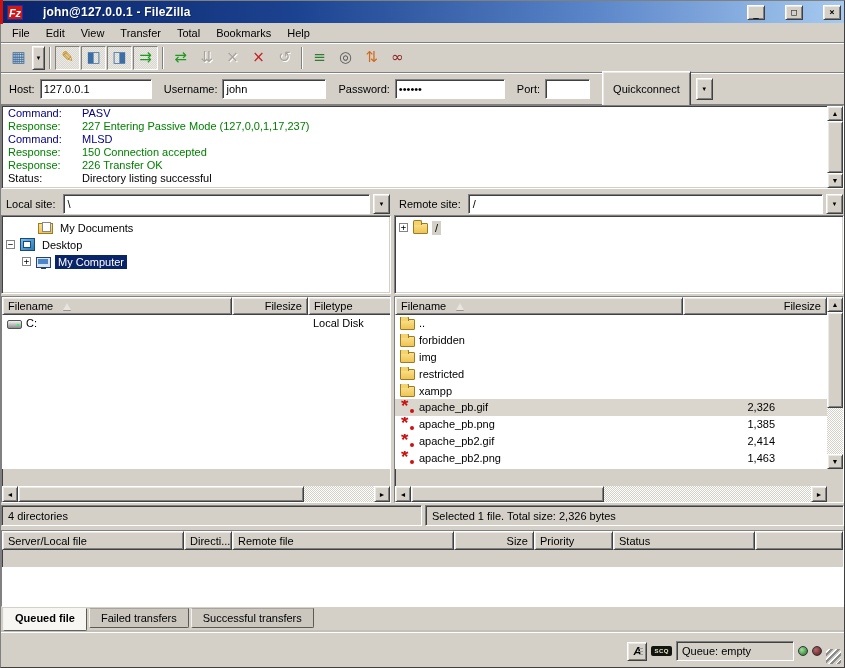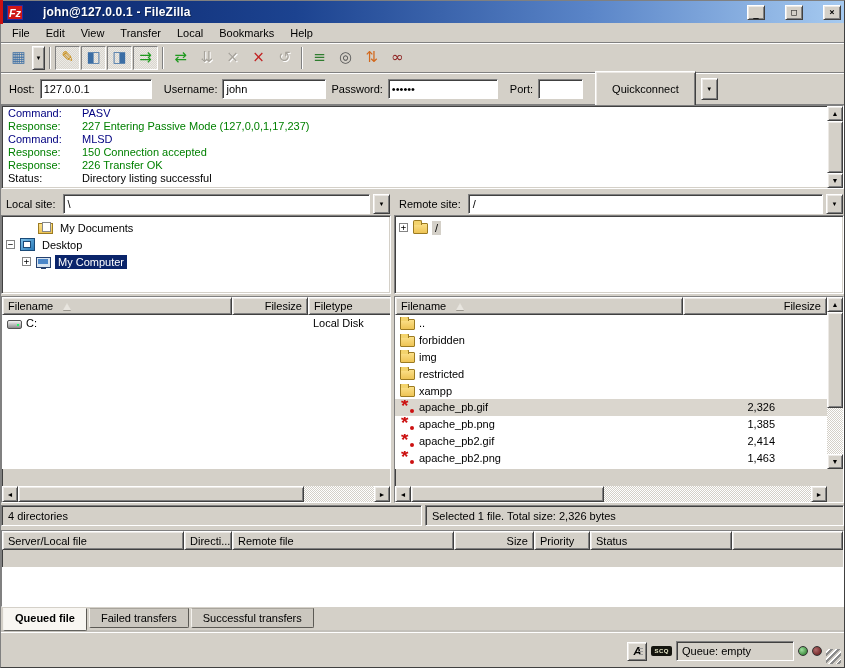"Local" span.menu-item { text: Local -> Total }
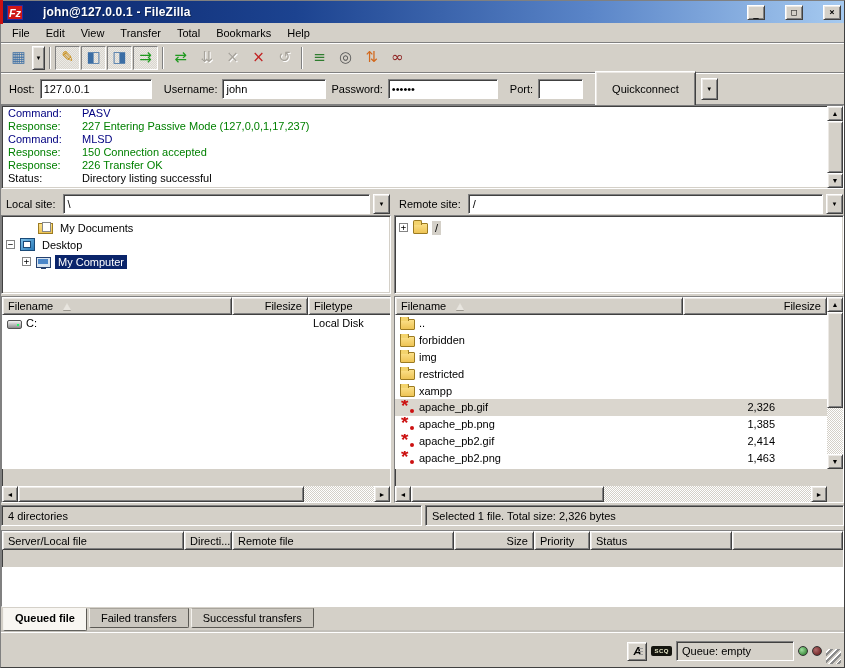"Password:" span.qc-label { margin-left: none -> 7px }
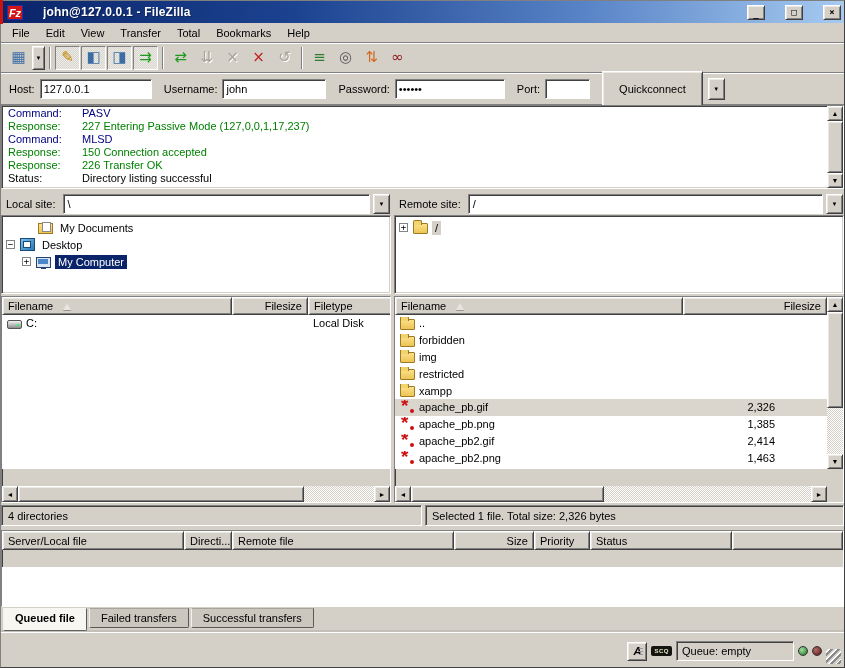"Quickconnect" .qc-btn { padding: 0 16px -> 0 10px }
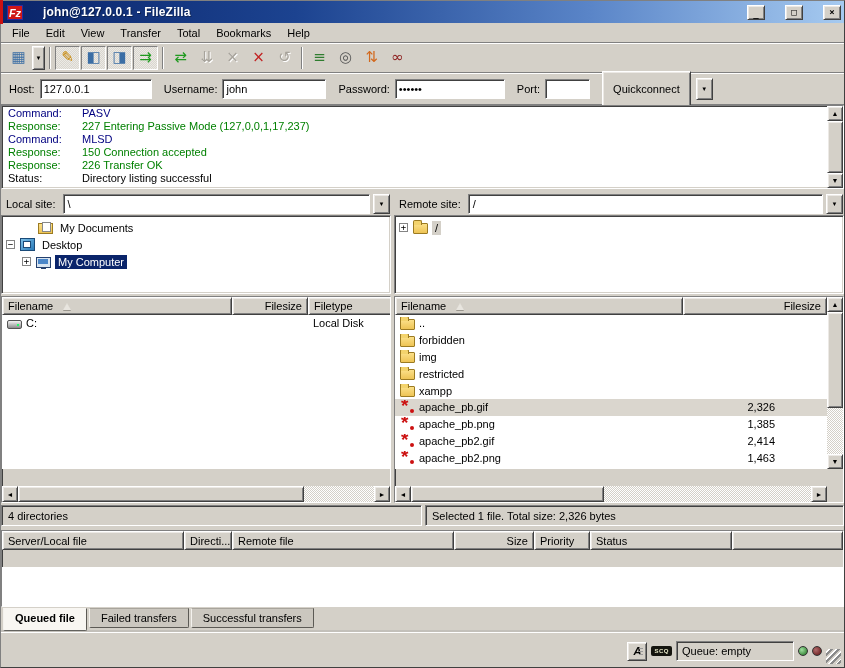"Priority" .queue-header .hcell:nth-child(5) { width: 56px -> 79px }
